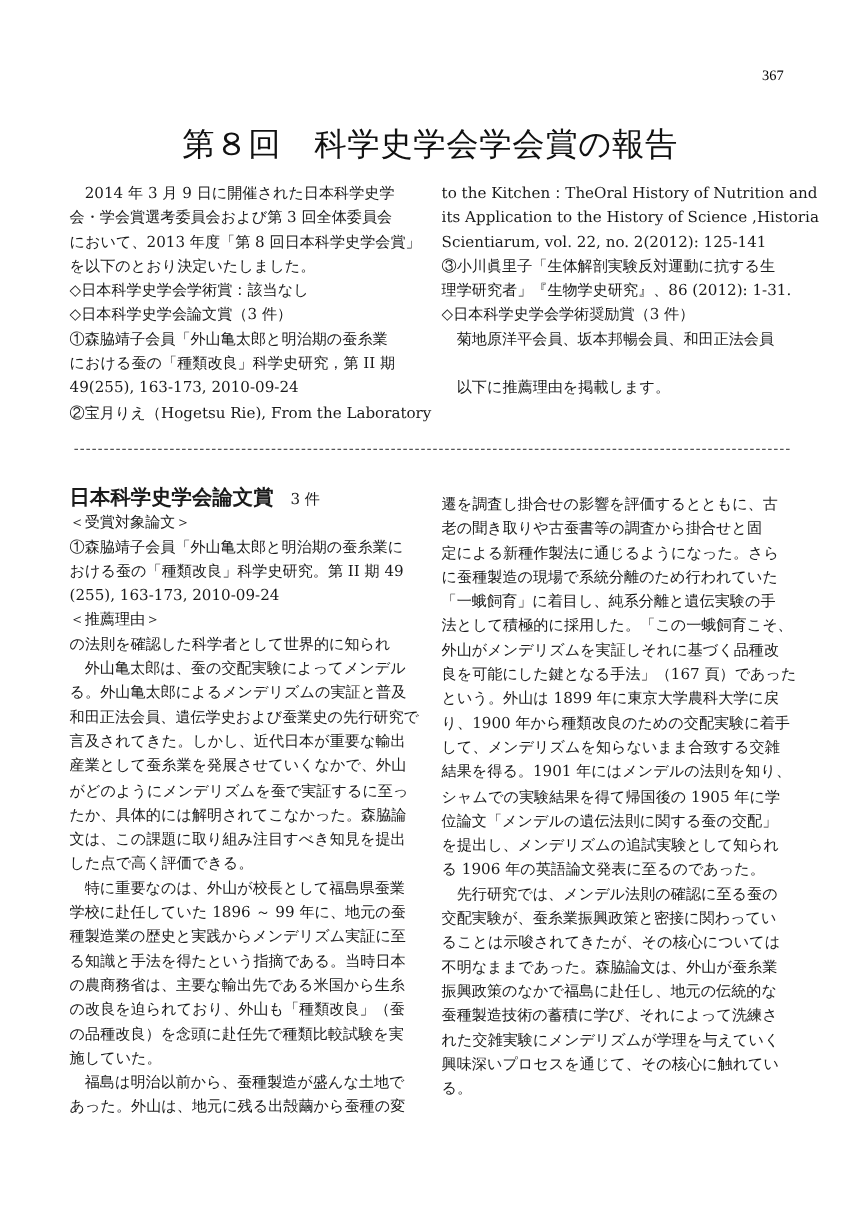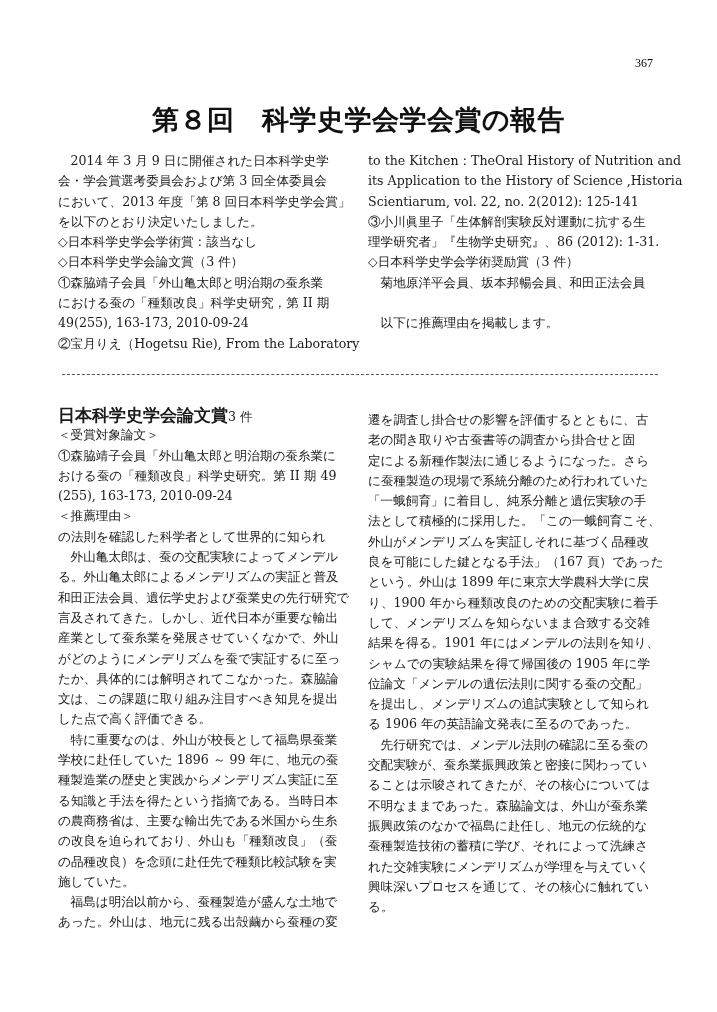"第８回 科学史学会学会賞の報告" .title { font-weight: bold -> normal }
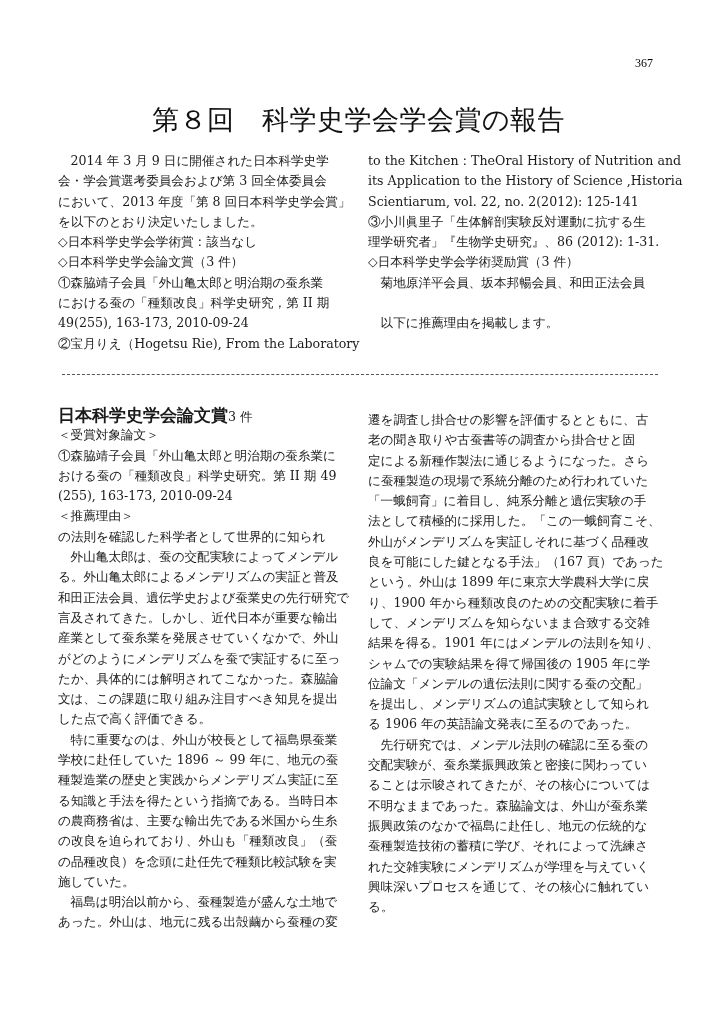"3 件" .heading-count { margin-left: none -> 14px }
